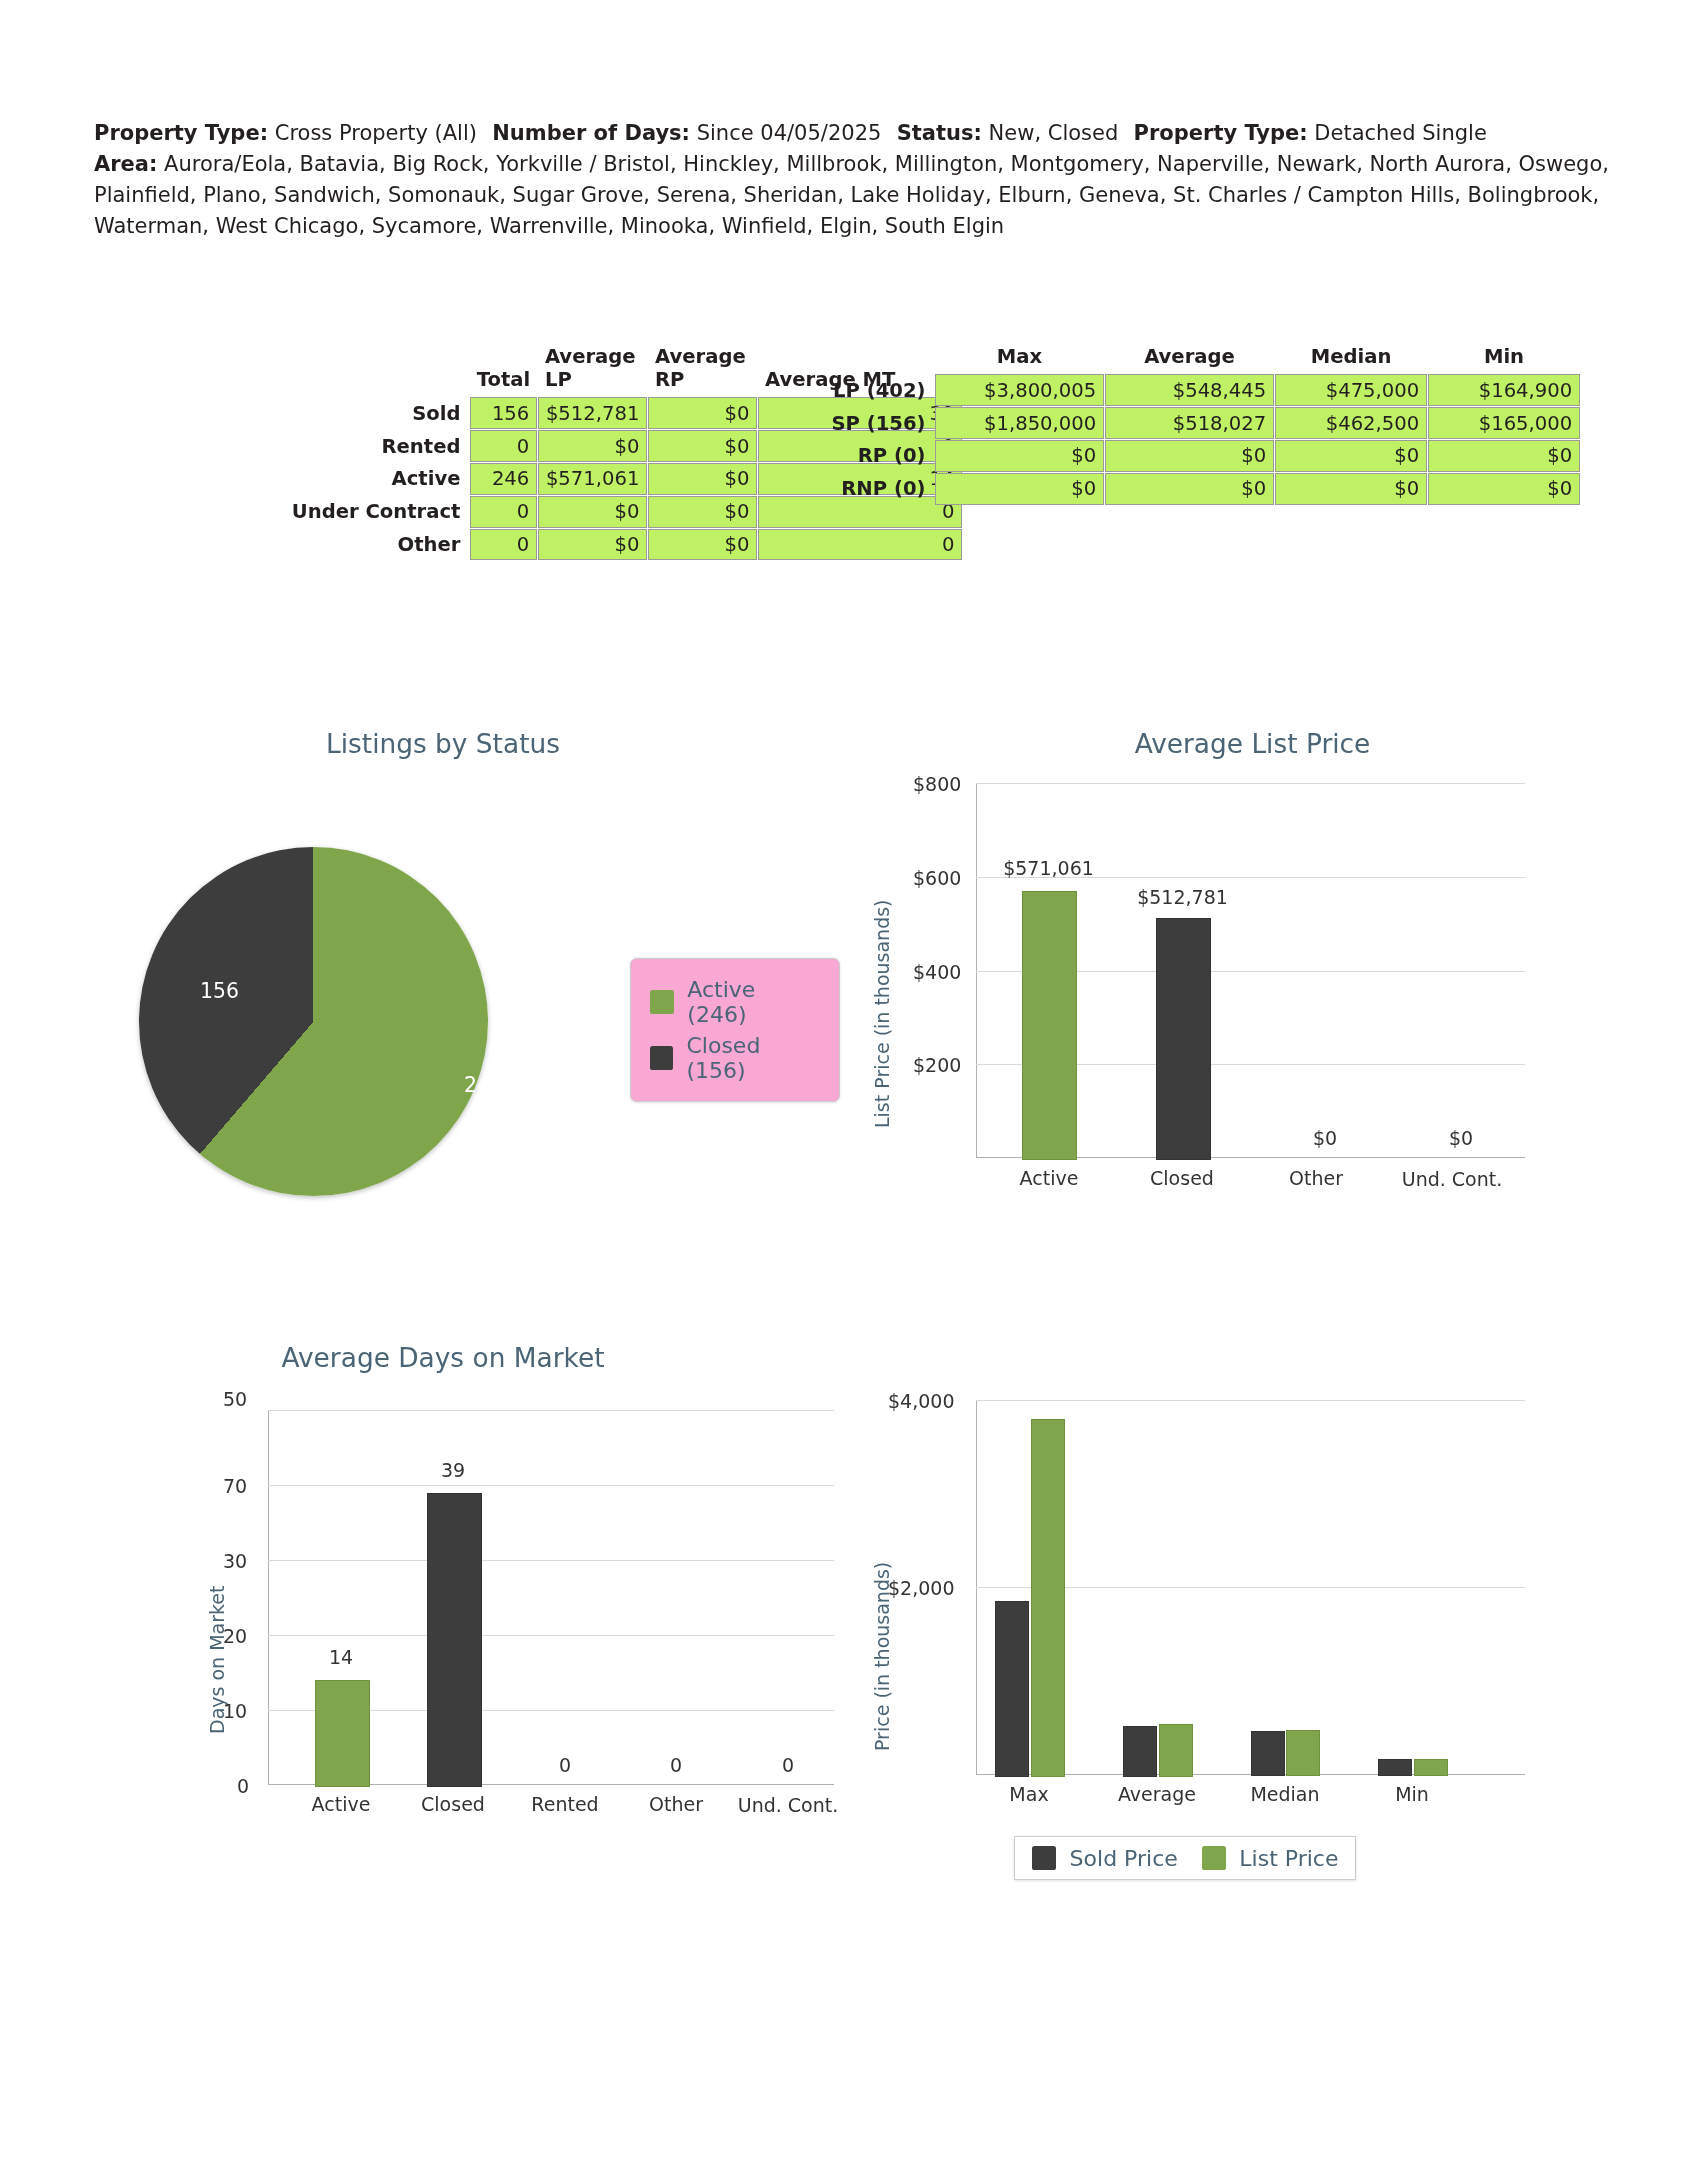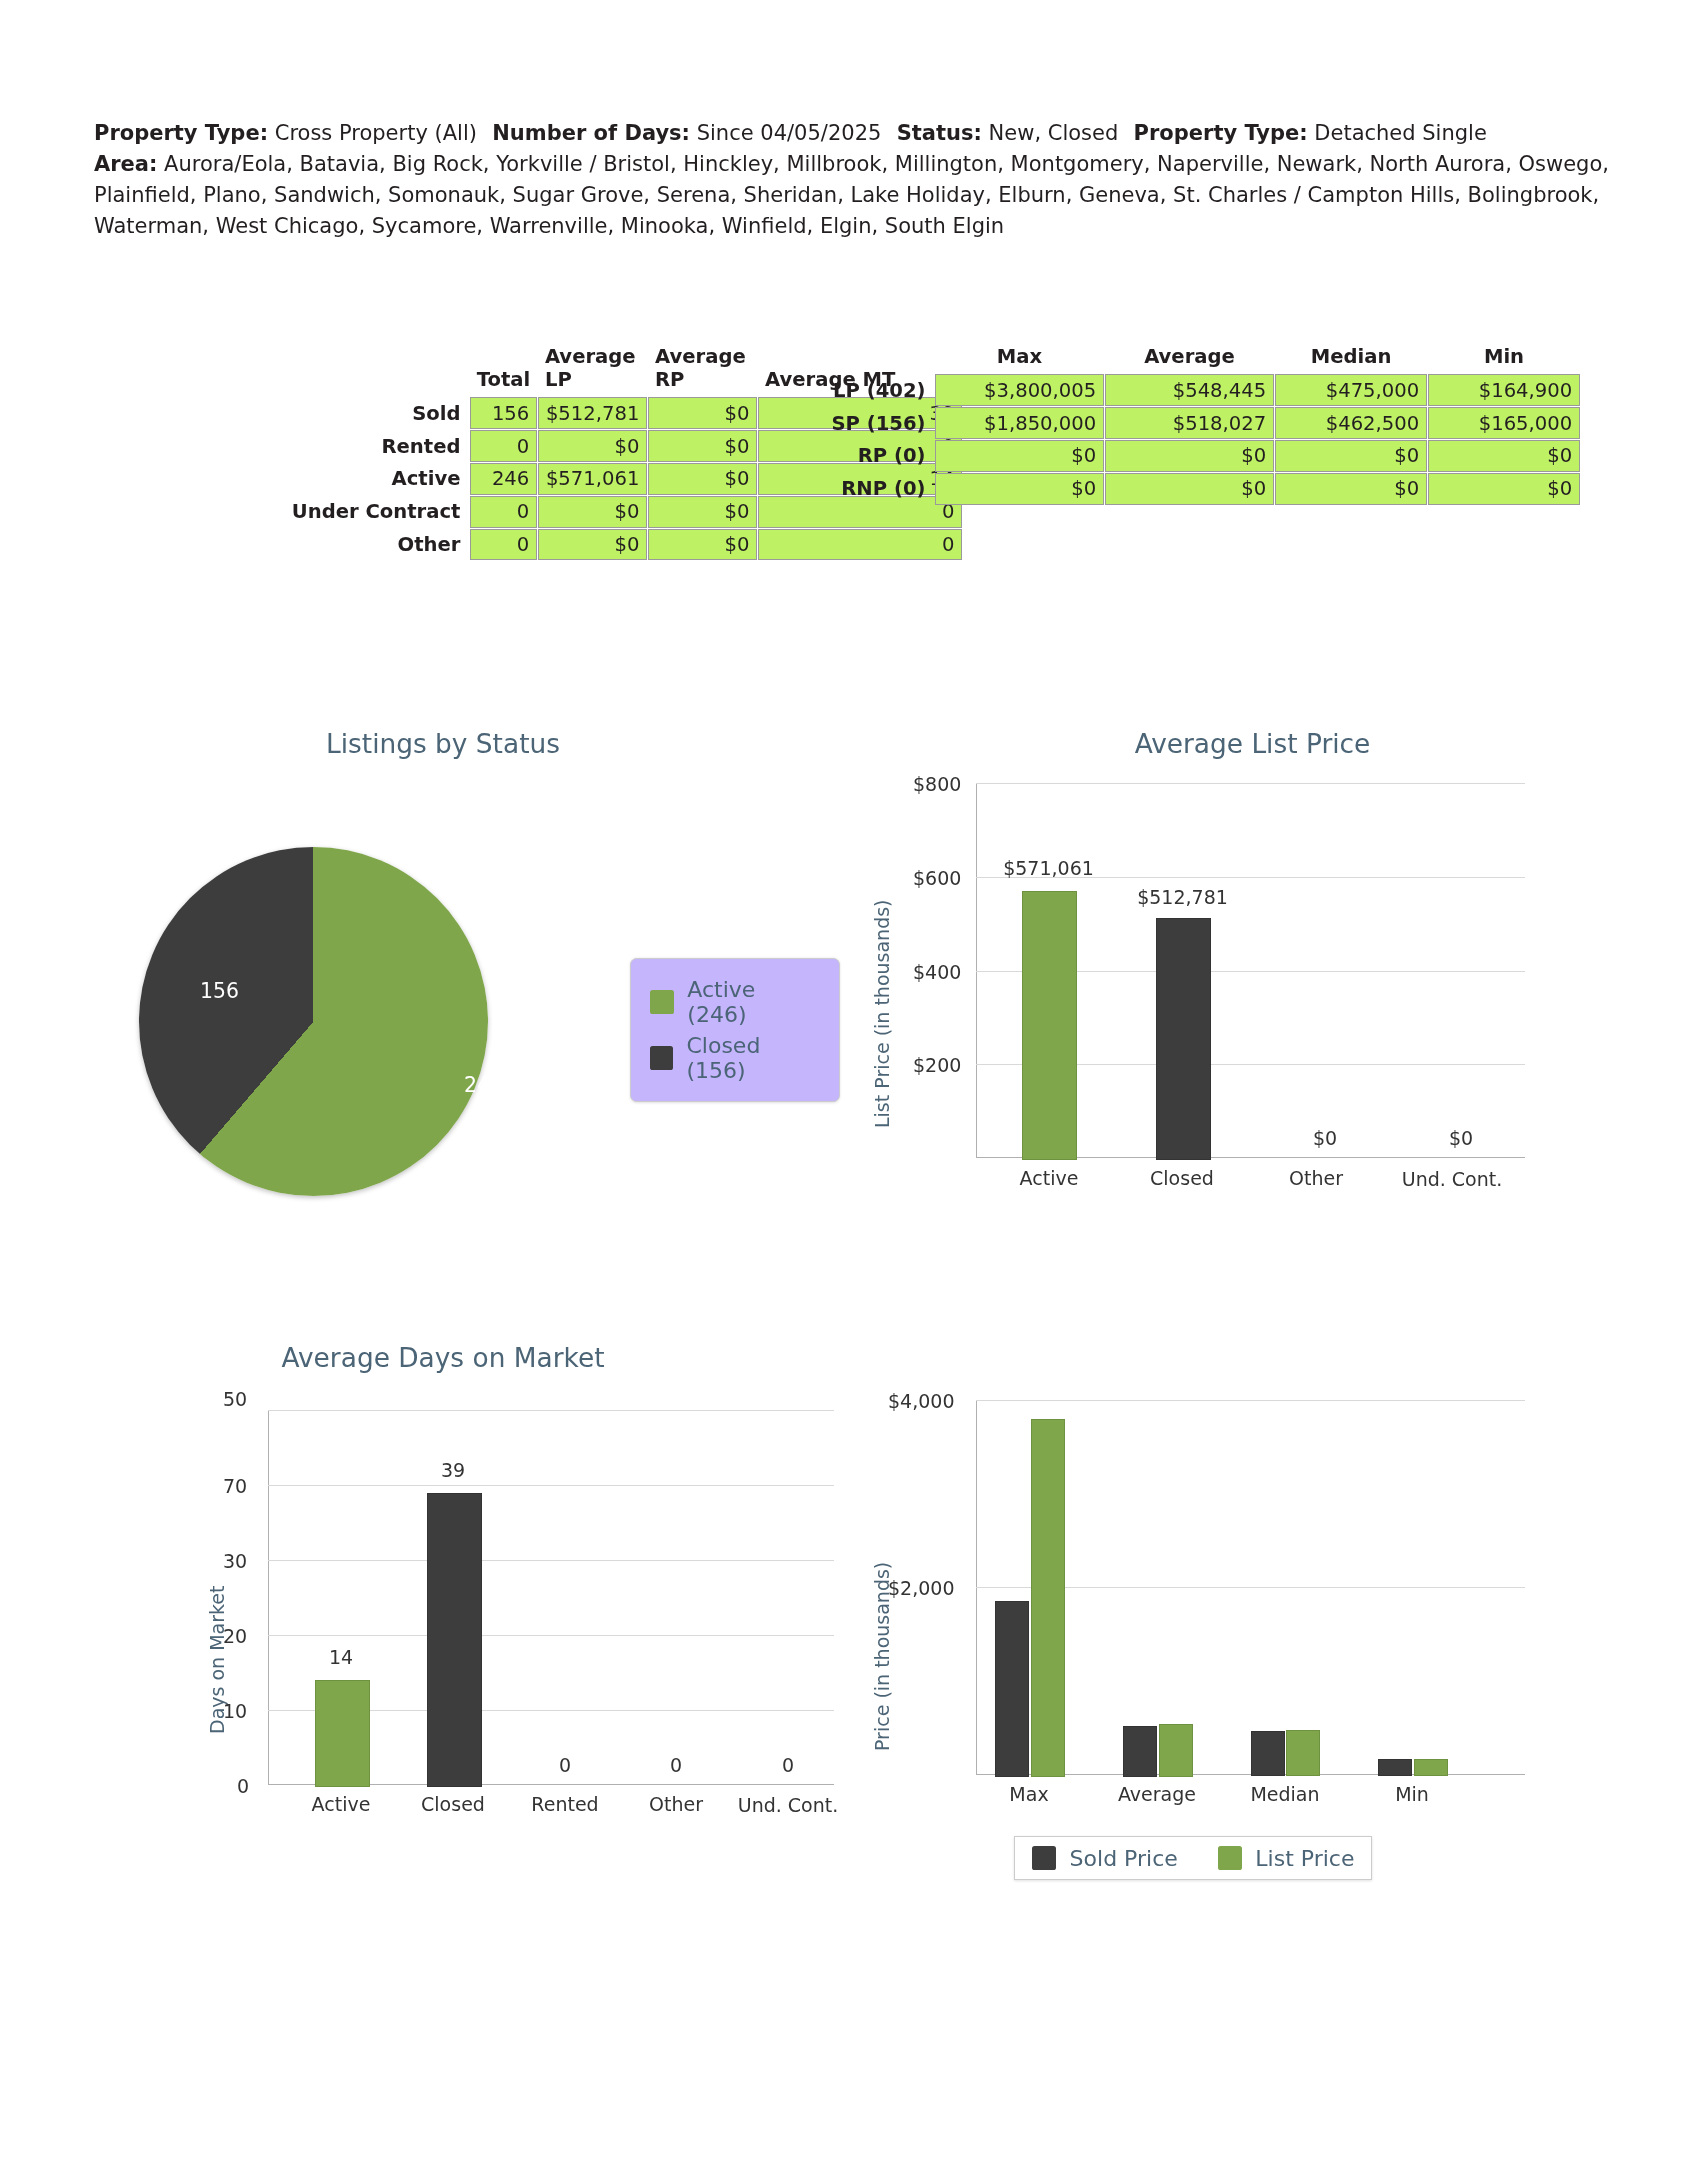"Active (246)" .legend-box { background: #c4b5fd -> #f9a8d4 }
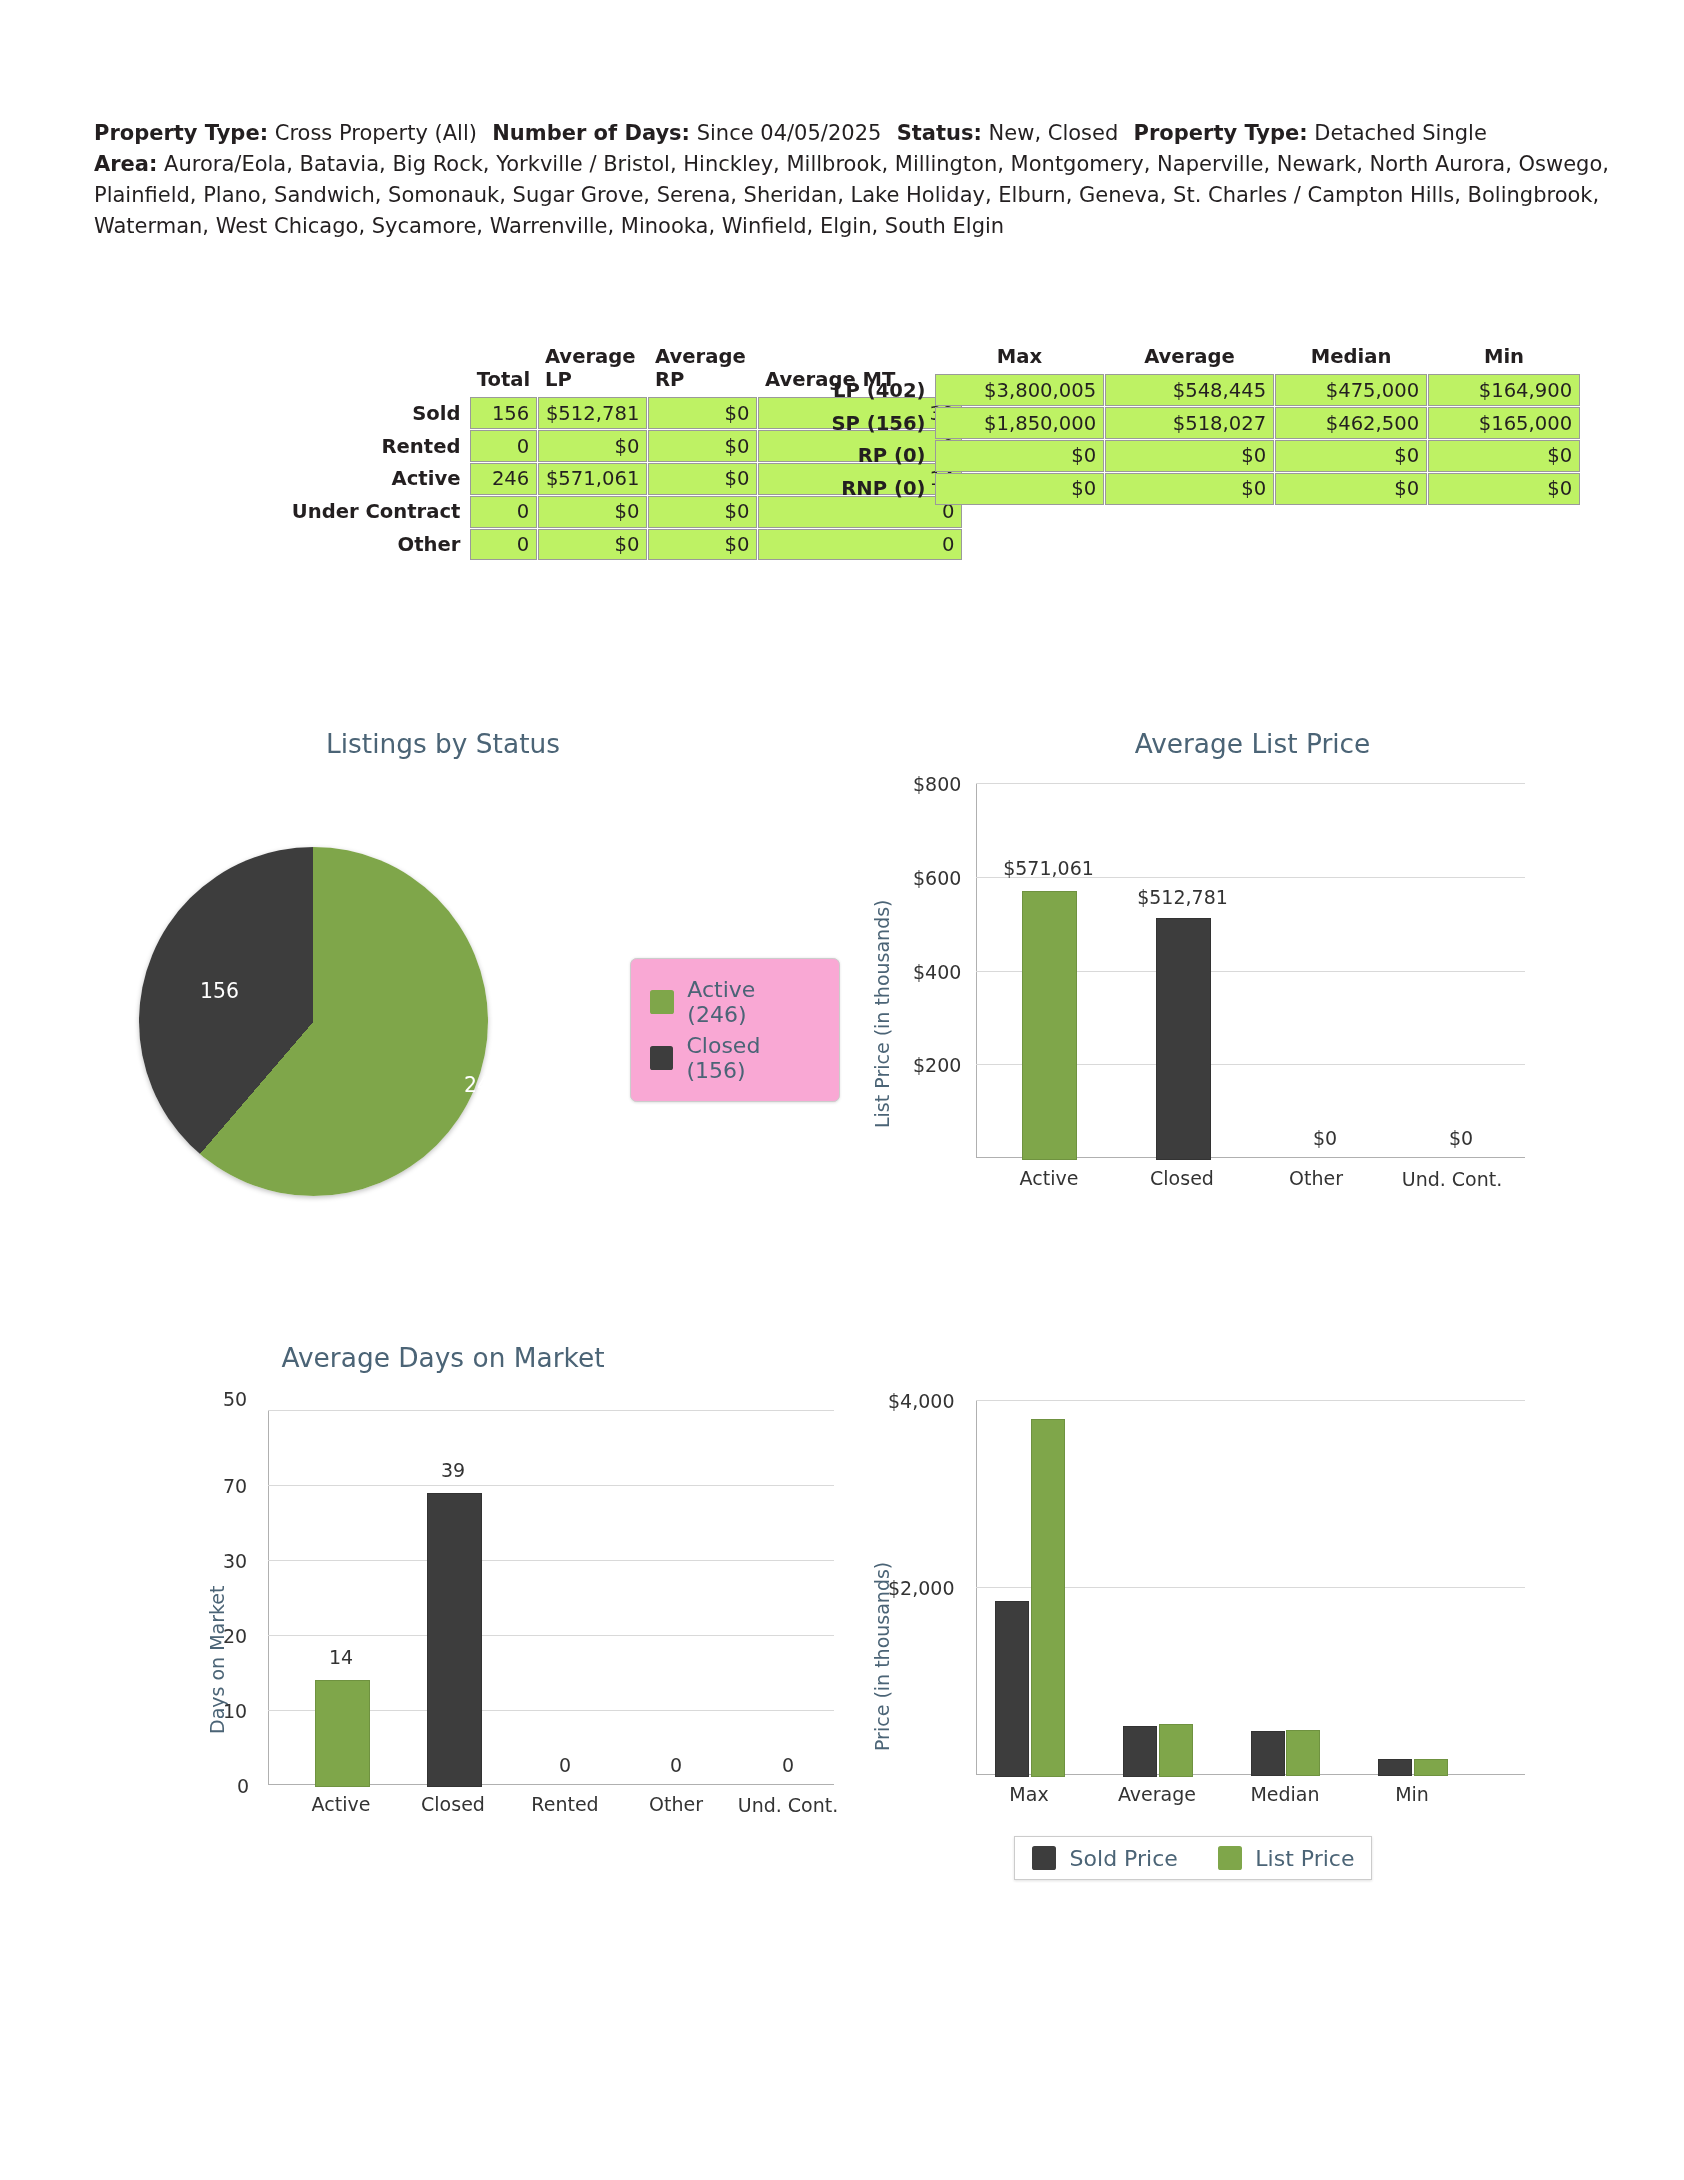"Sold Price" .legend-bottom { gap: 40px -> 24px }
